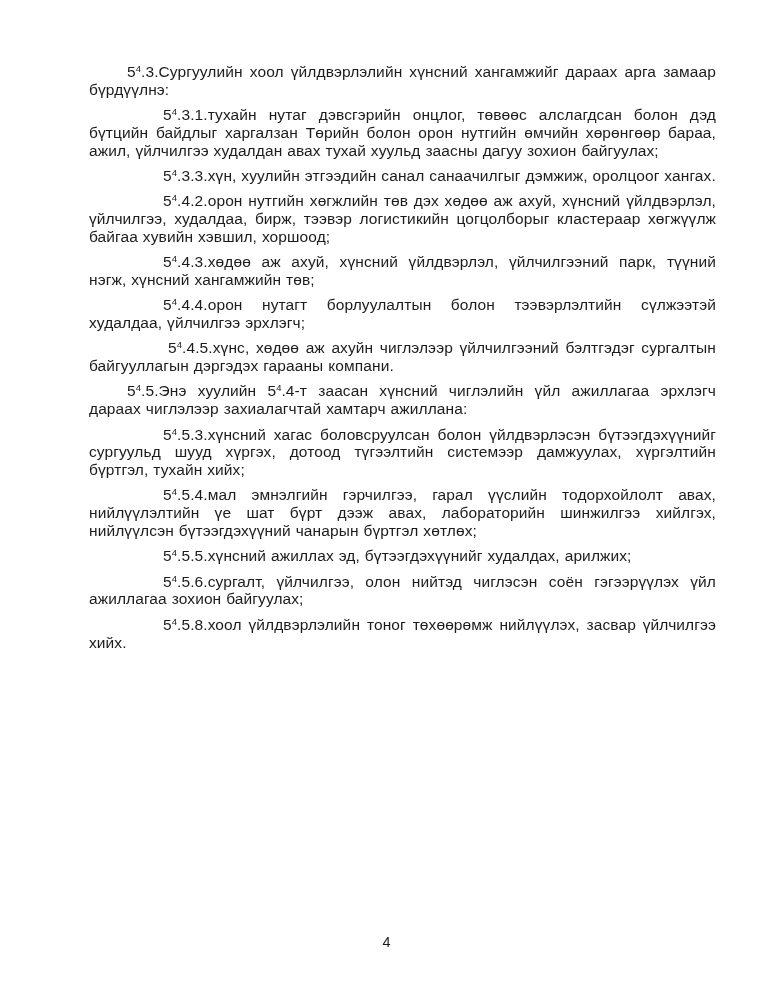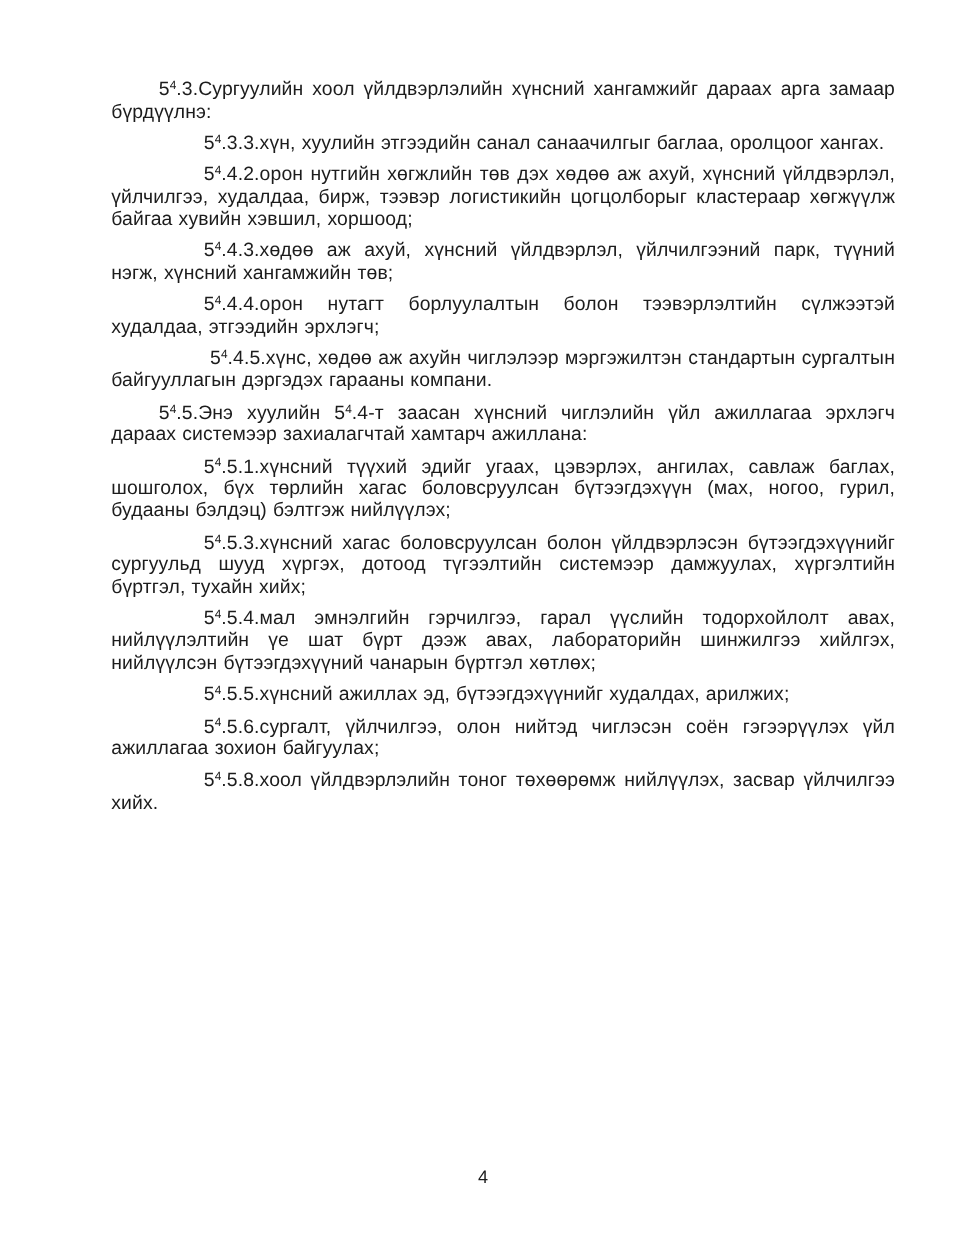"54.3.1.тухайн нутаг дэвсгэрийн онцлог," p.para { html: none -> <p><span>5</span><sup>4</sup><span>.3.1.тухайн нутаг дэвсгэрийн онцлог, төвөөс алслагдсан болон дэд бүтцийн байдлыг харгалзан Төрийн болон орон нутгийн өмчийн хөрөнгөөр бараа, ажил, үйлчилгээ худалдан авах тухай хуульд заасны дагуу зохион байгуулах;</span></p> }
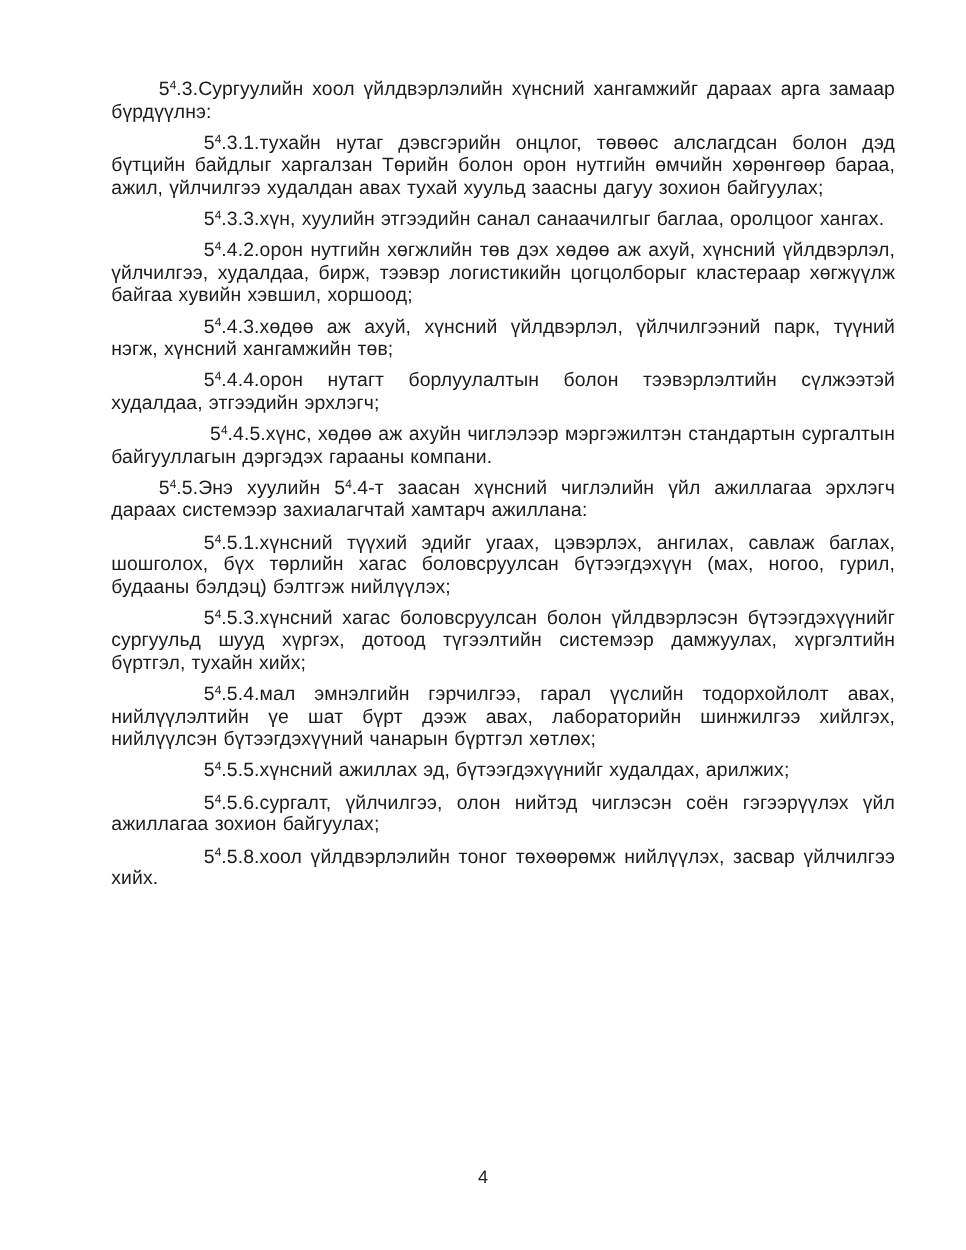".3.3.хүн, хуулийн этгээдийн санал" span { text: баглаа -> дэмжиж }
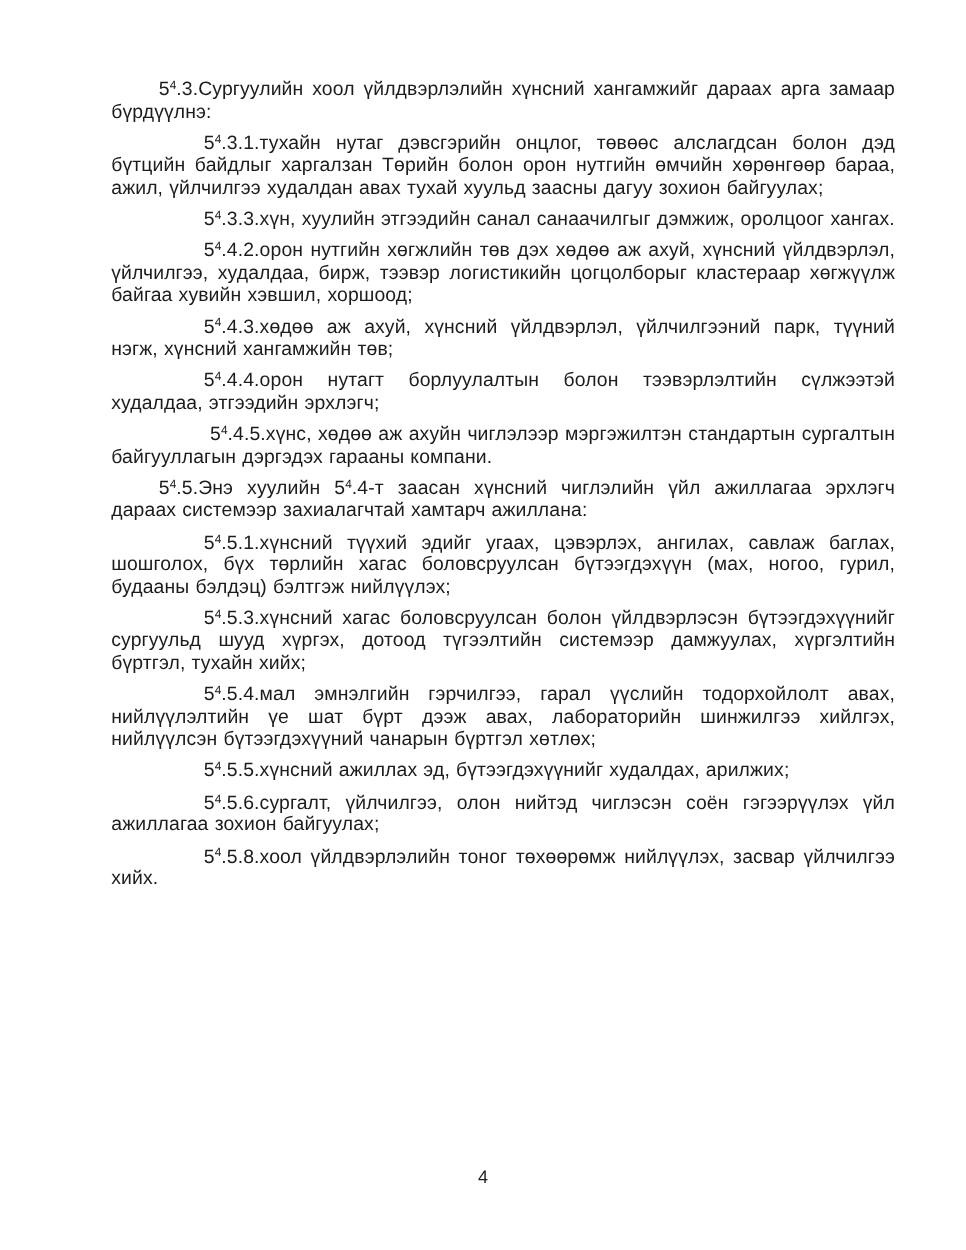".4.4.орон нутагт борлуулалтын болон" span { text: этгээдийн -> үйлчилгээ }
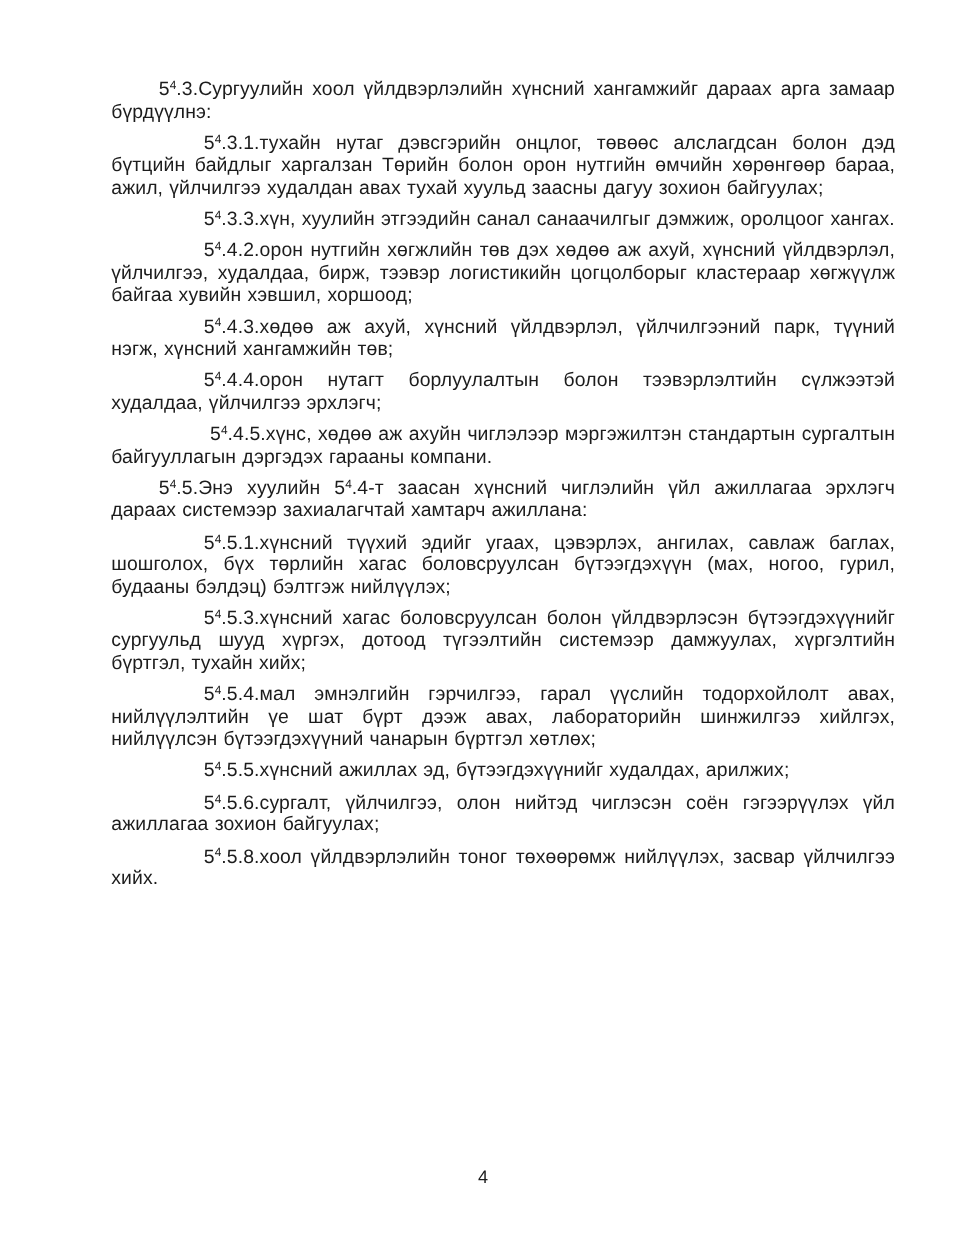".4.5.хүнс, хөдөө аж ахуйн чиглэлээр" span { text: мэргэжилтэн стандартын -> үйлчилгээний бэлтгэдэг }
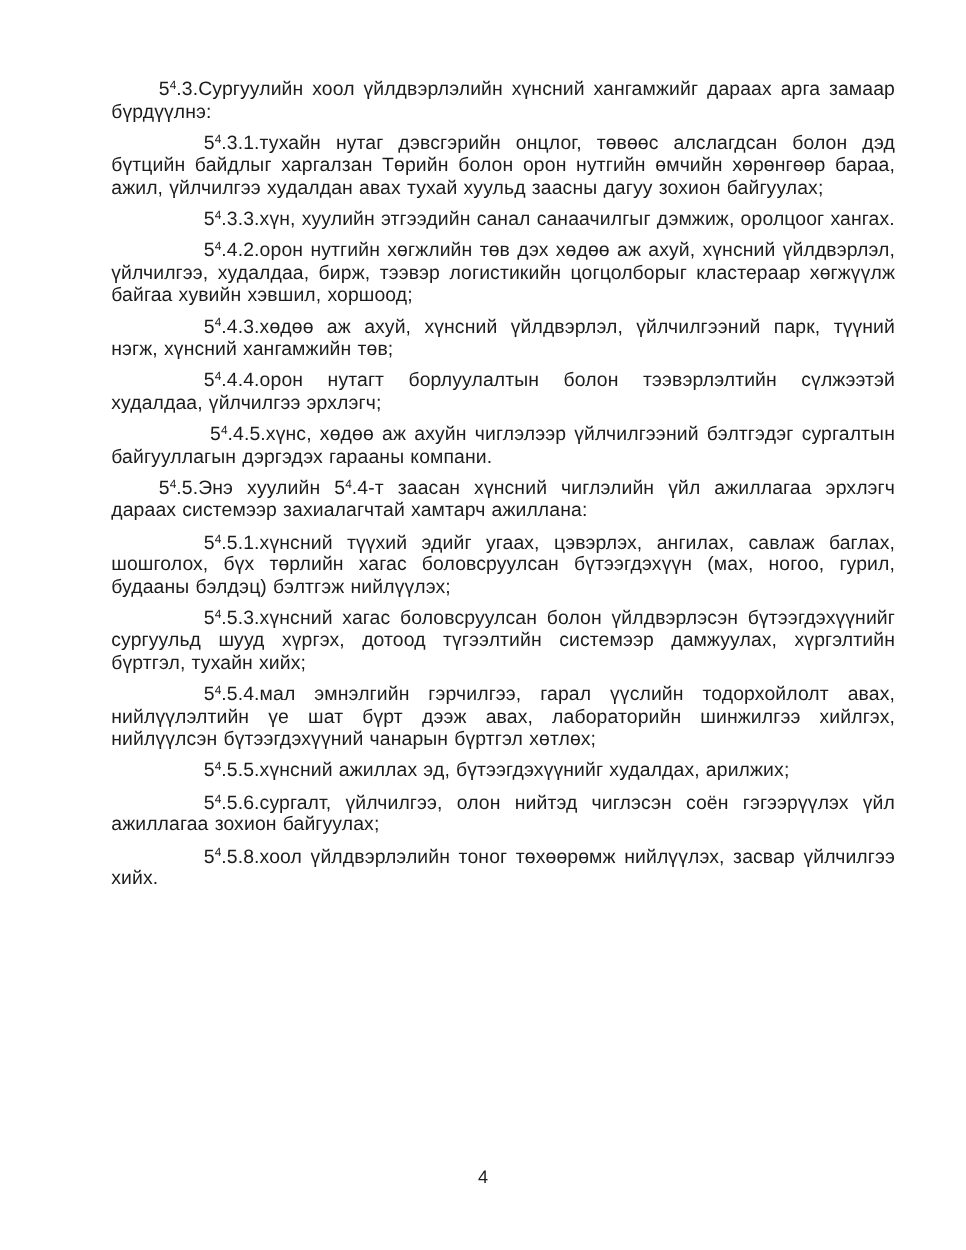".4-т заасан хүнсний чиглэлийн үйл" span { text: системээр -> чиглэлээр }
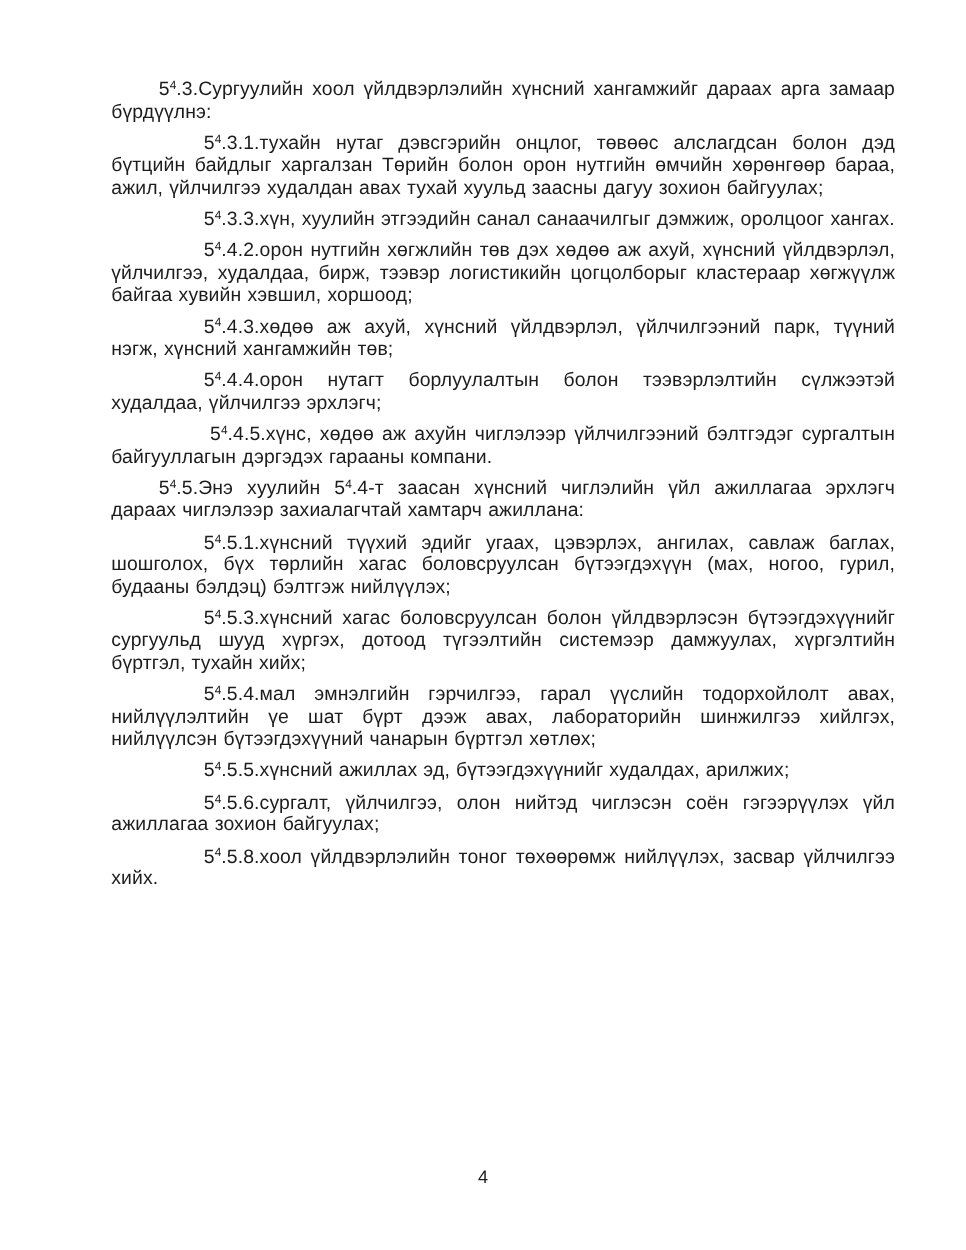"54.5.1.хүнсний түүхий эдийг угаах," p.para { html: <p><span>5</span><sup>4</sup><span>.5.1.хүнсний түүхий эдийг угаах, цэвэрлэх, ангилах, савлаж баглах, шошголох, бүх төрлийн хагас боловсруулсан бүтээгдэхүүн (мах, ногоо, гурил, будааны бэлдэц) бэлтгэж нийлүүлэх;</span></p> -> none }
